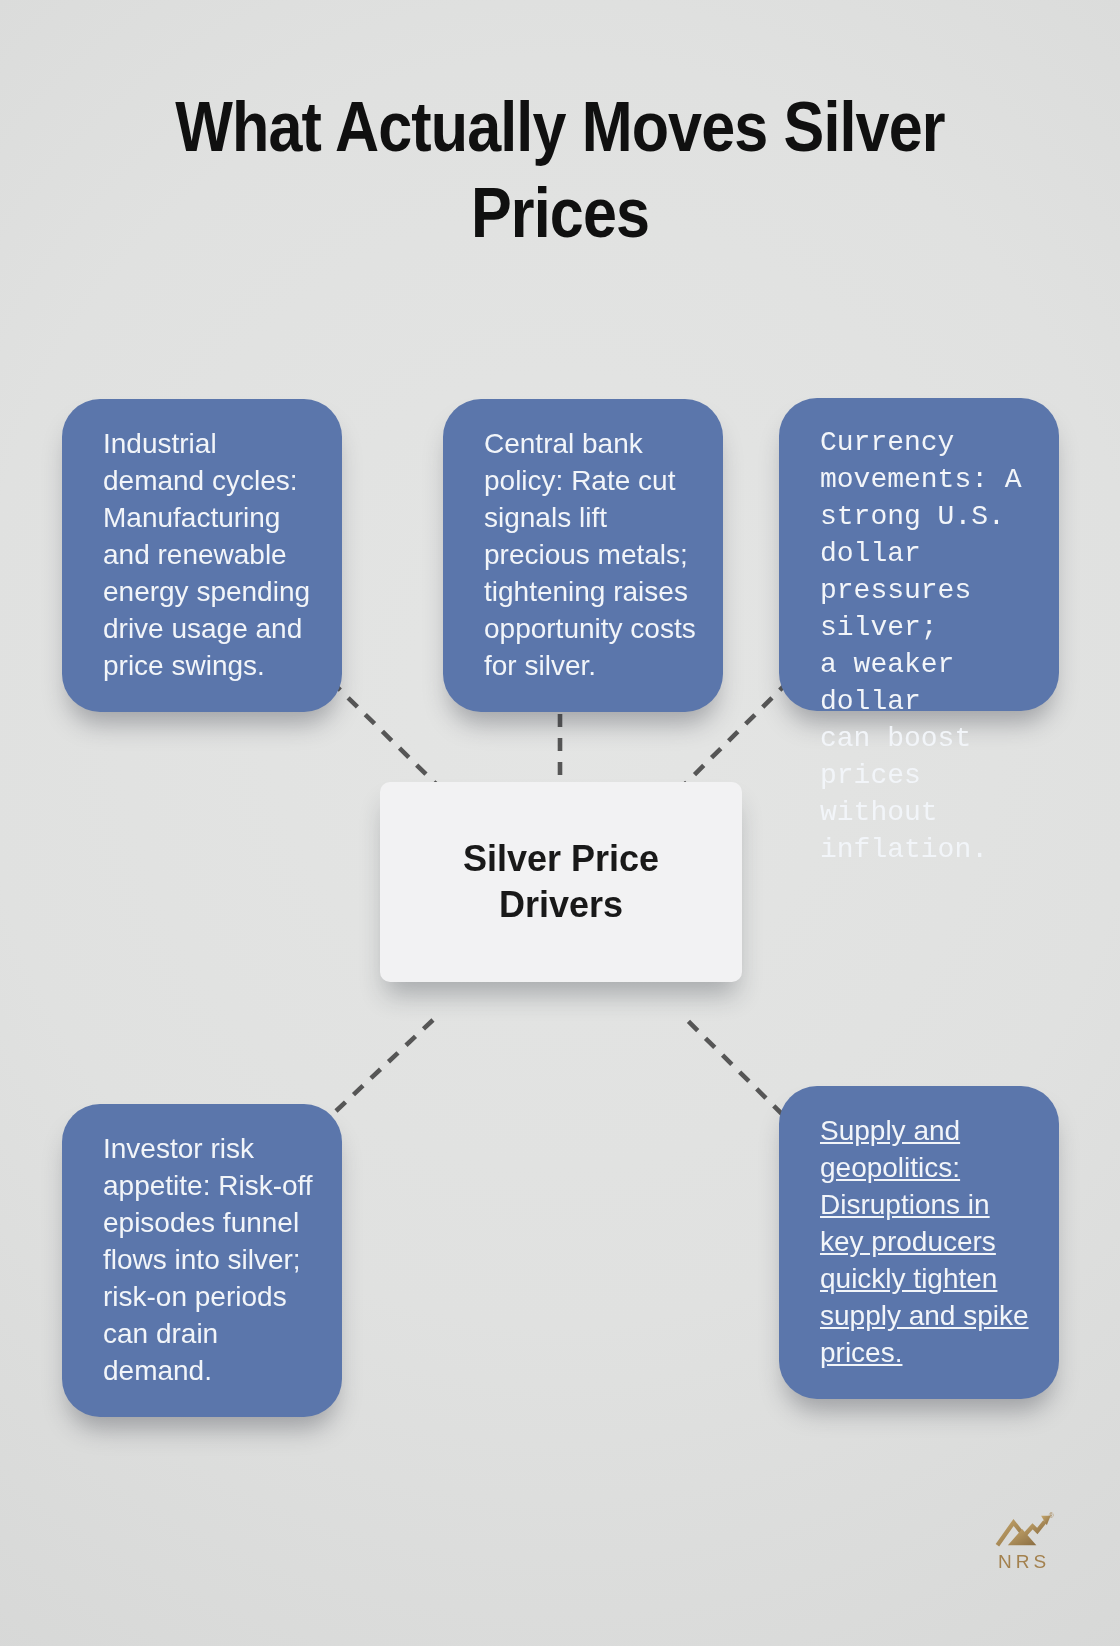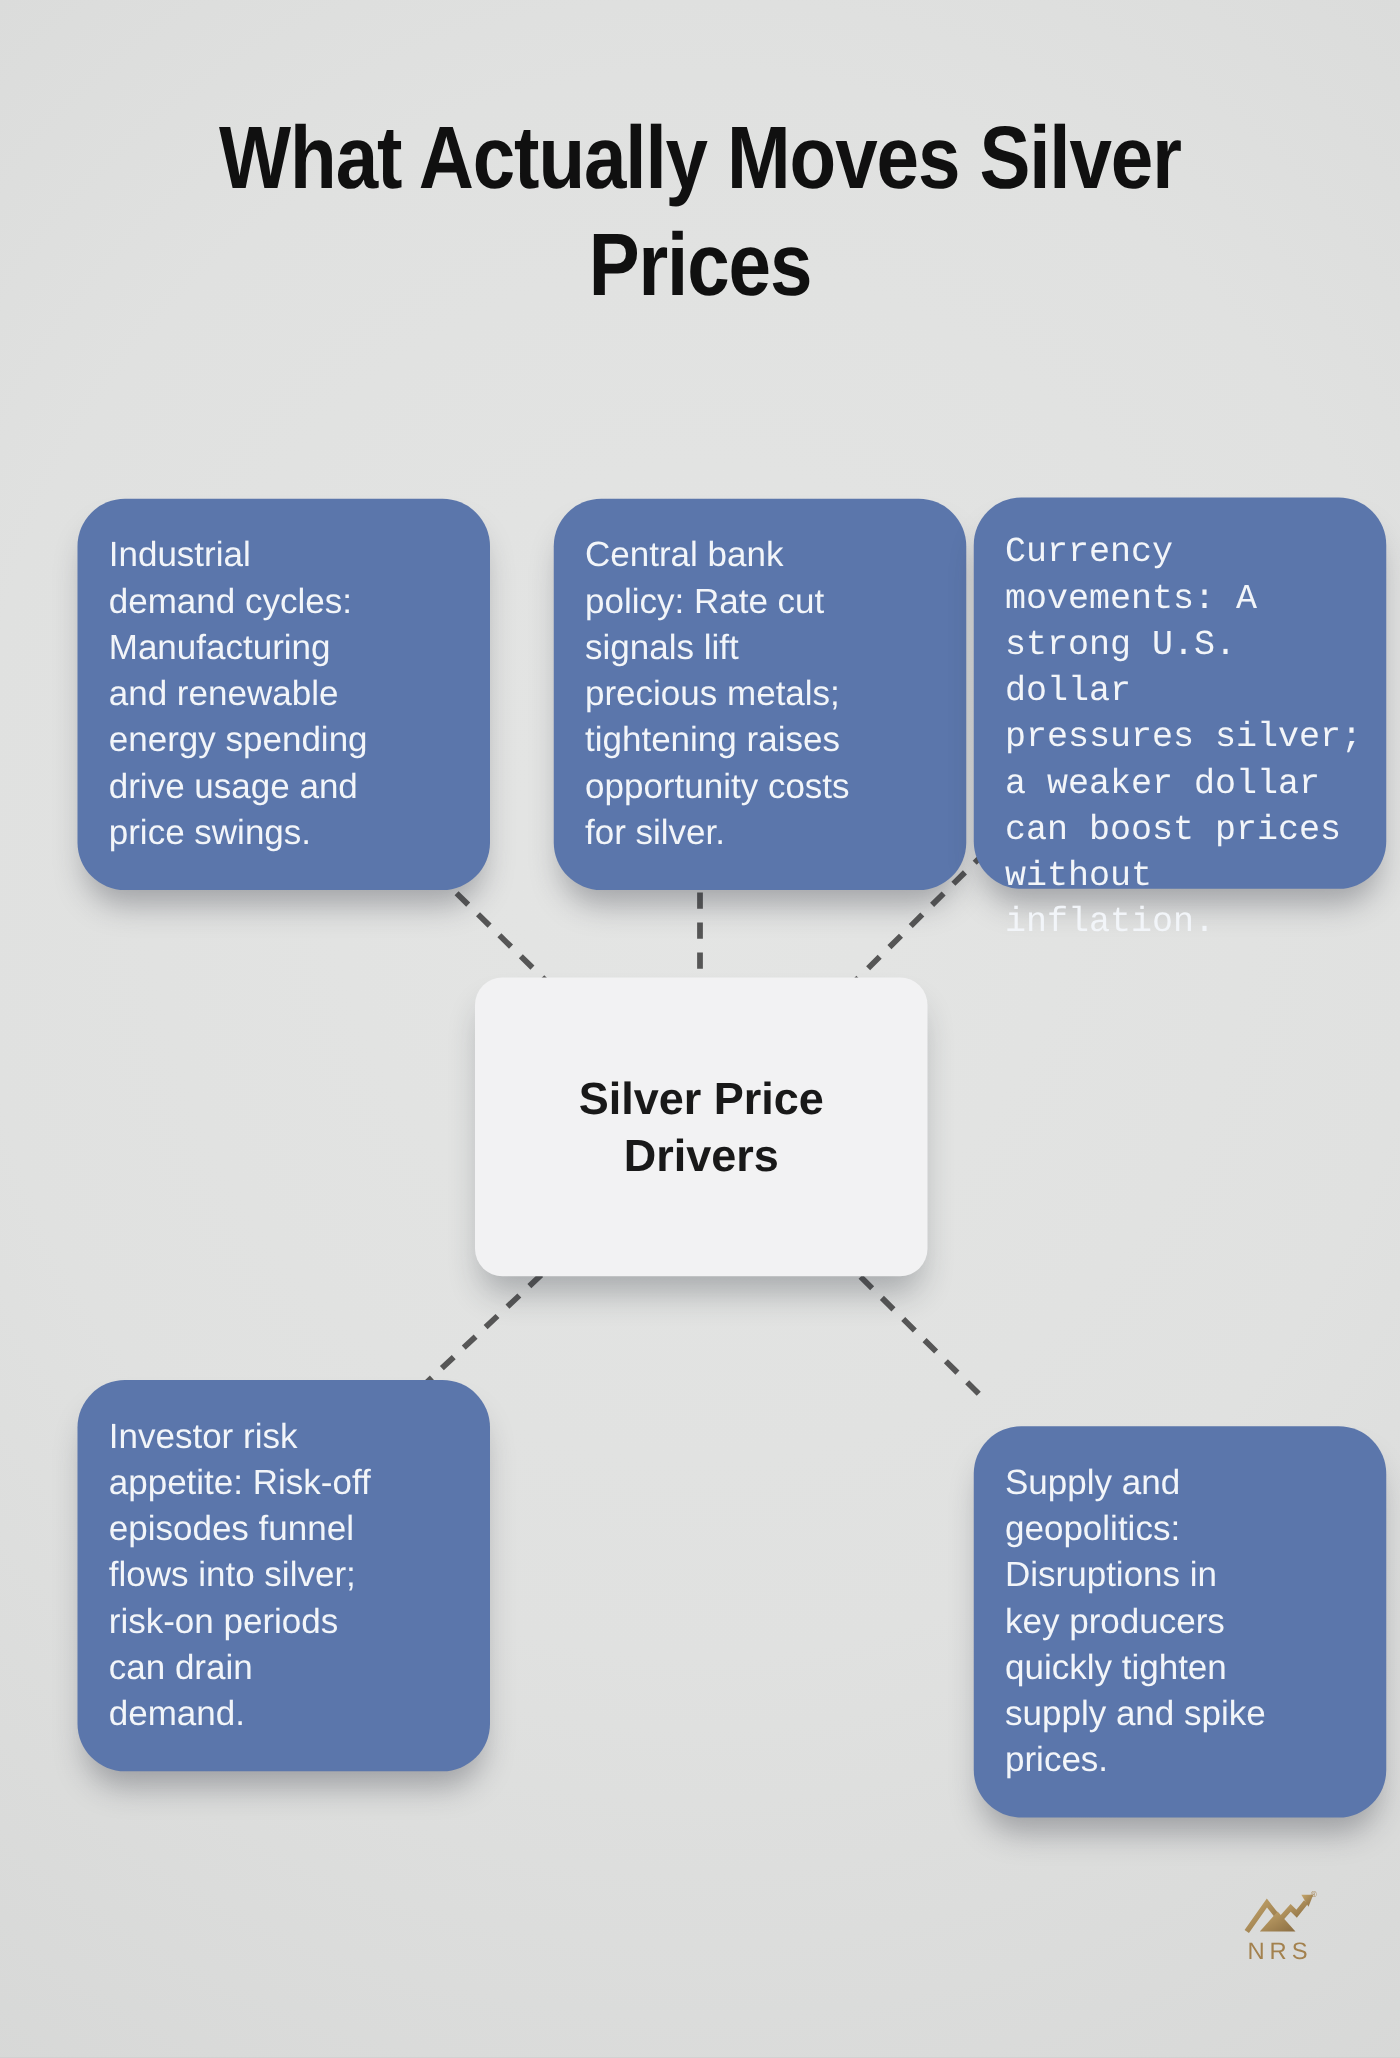"Industrial" .node { padding: 26px 18px 18px 25px -> 26px 18px 18px 41px; width: 330px -> 280px }
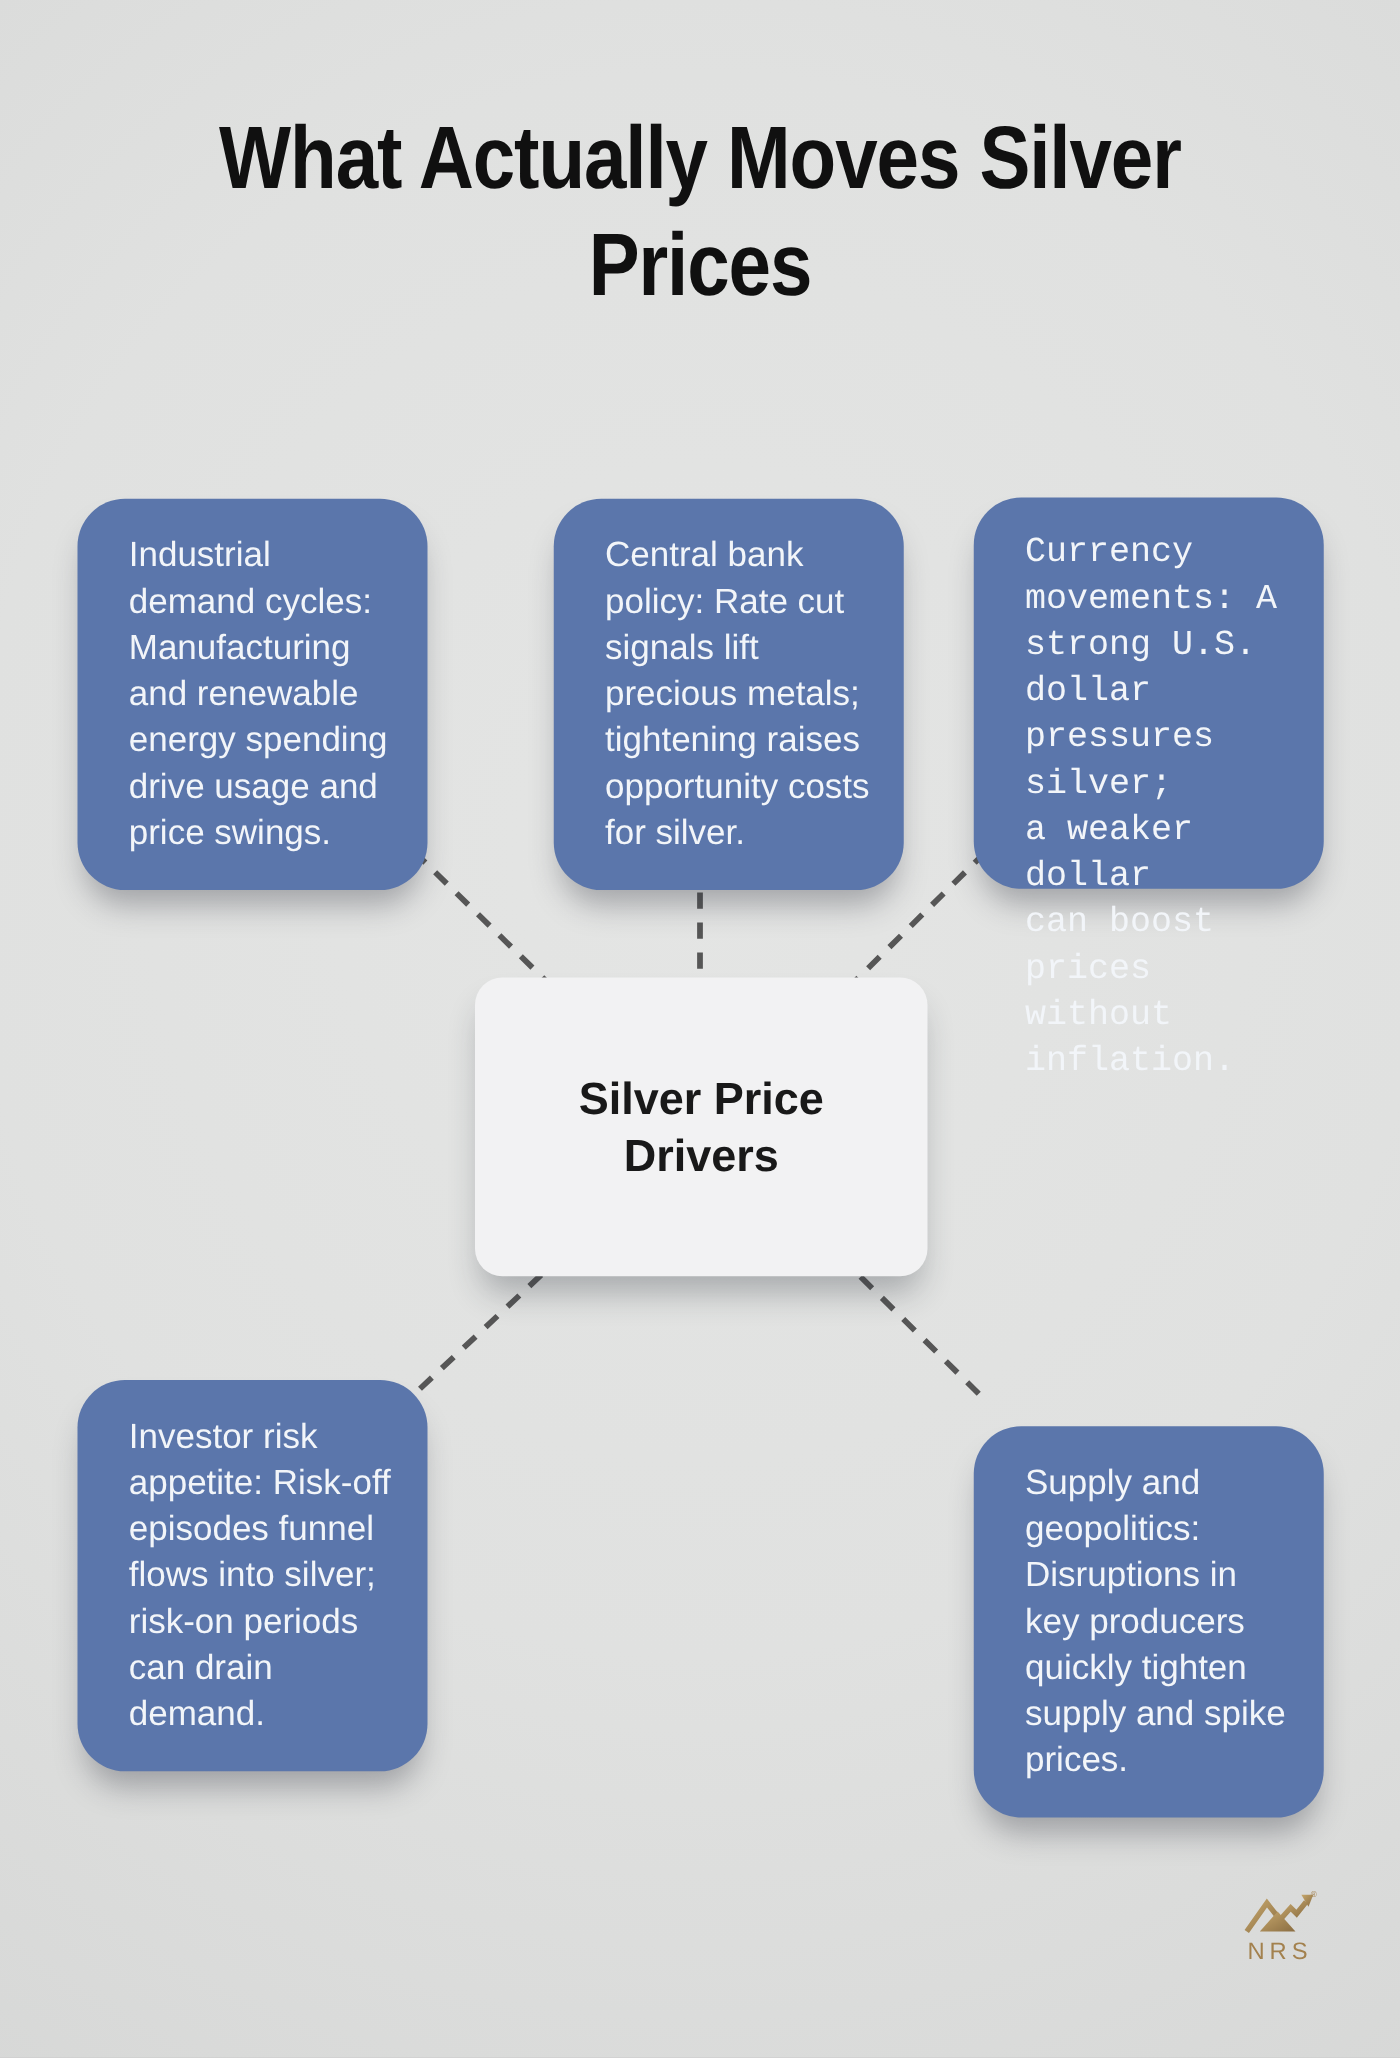"Silver Price" .center-node { border-radius: 22px -> 10px; height: 239px -> 200px }
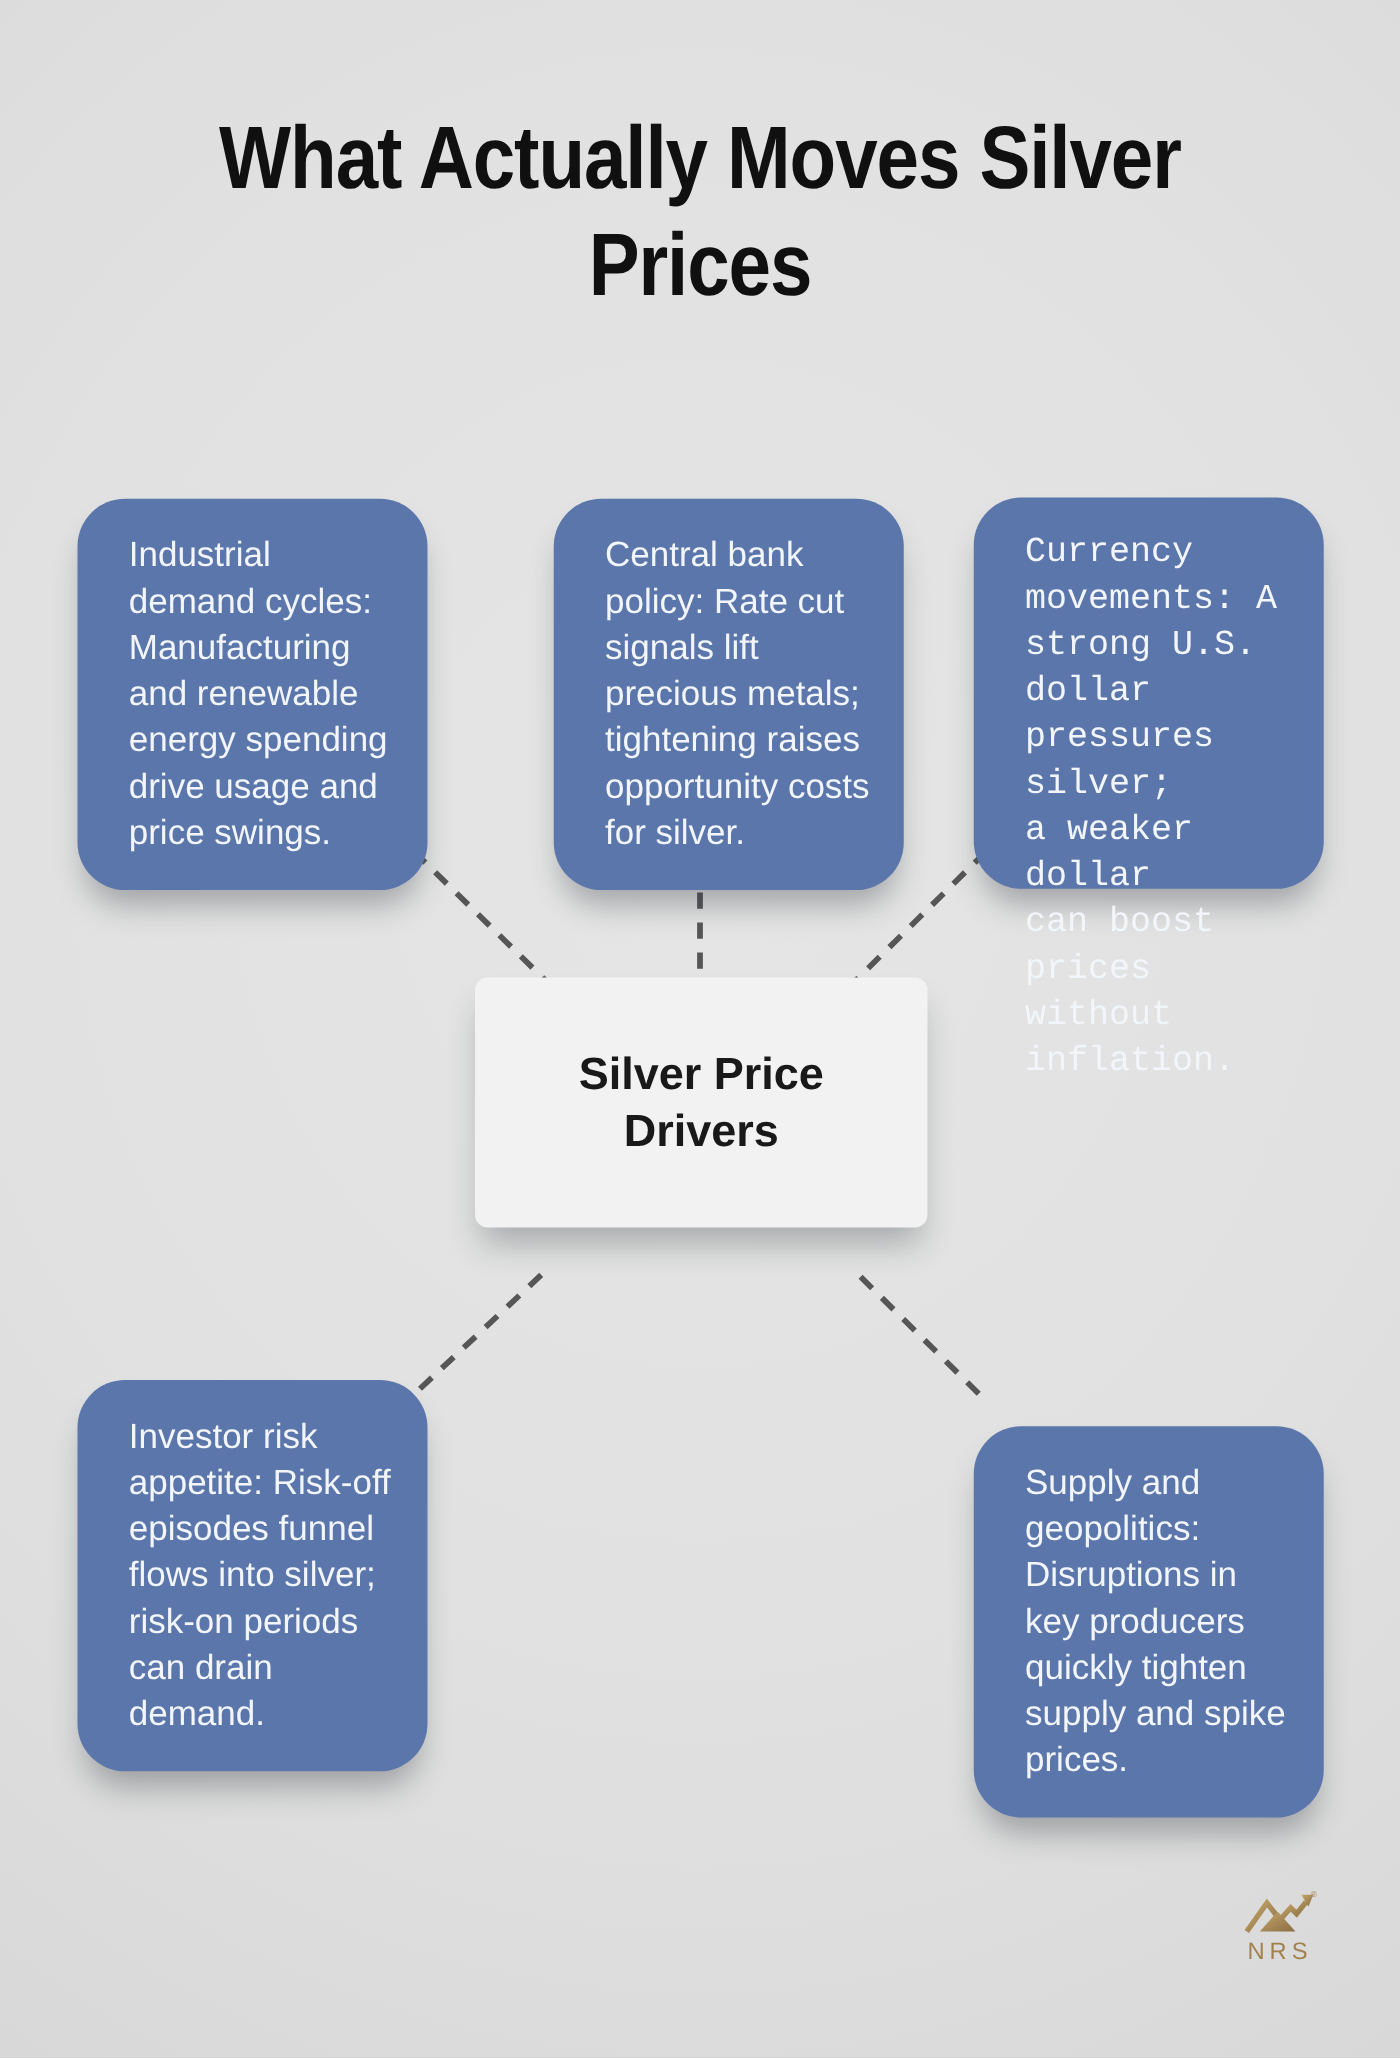"Supply and" #node-supply { text-decoration: none -> underline; top: 1141px -> 1086px }
